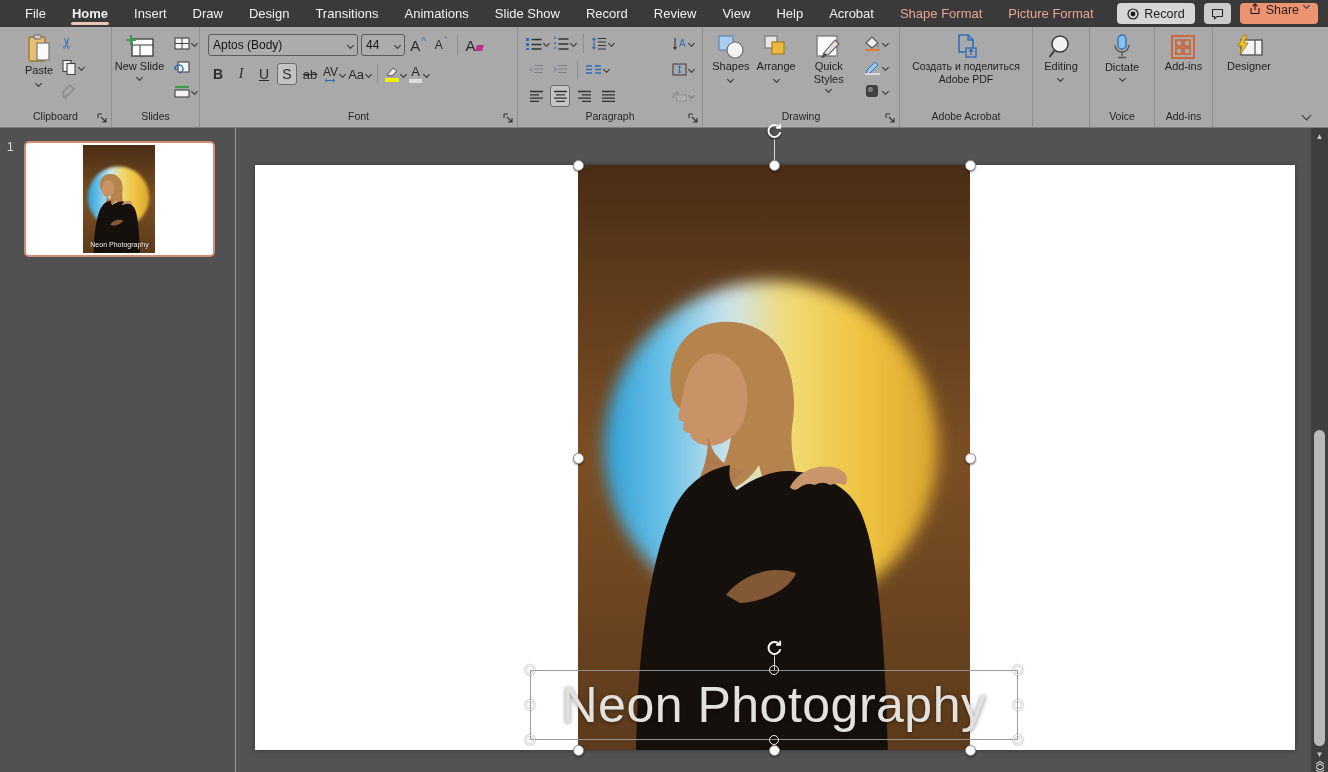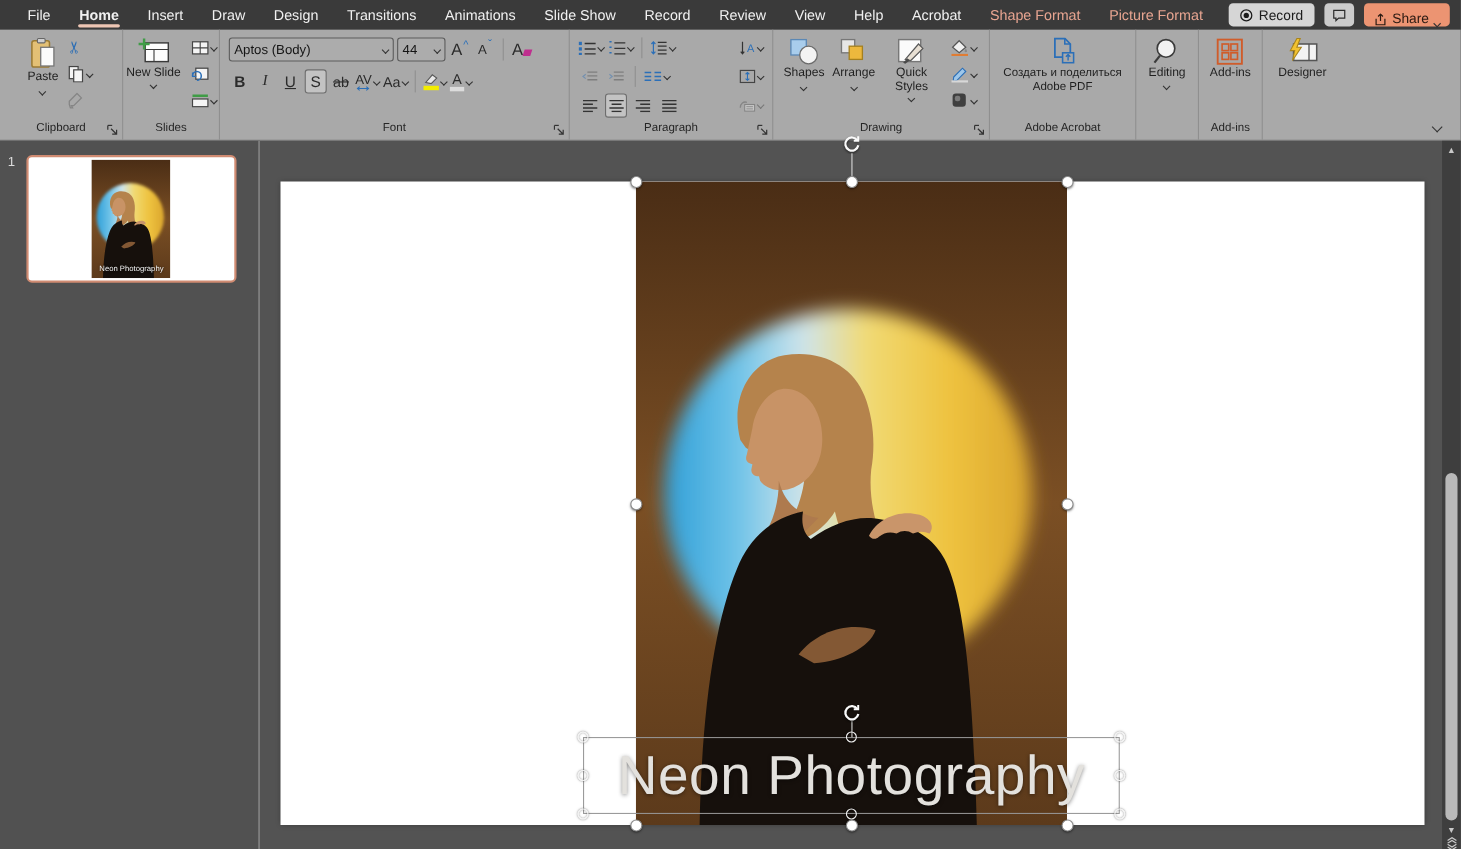"Share" .btn-share { align-items: flex-end -> flex-start }
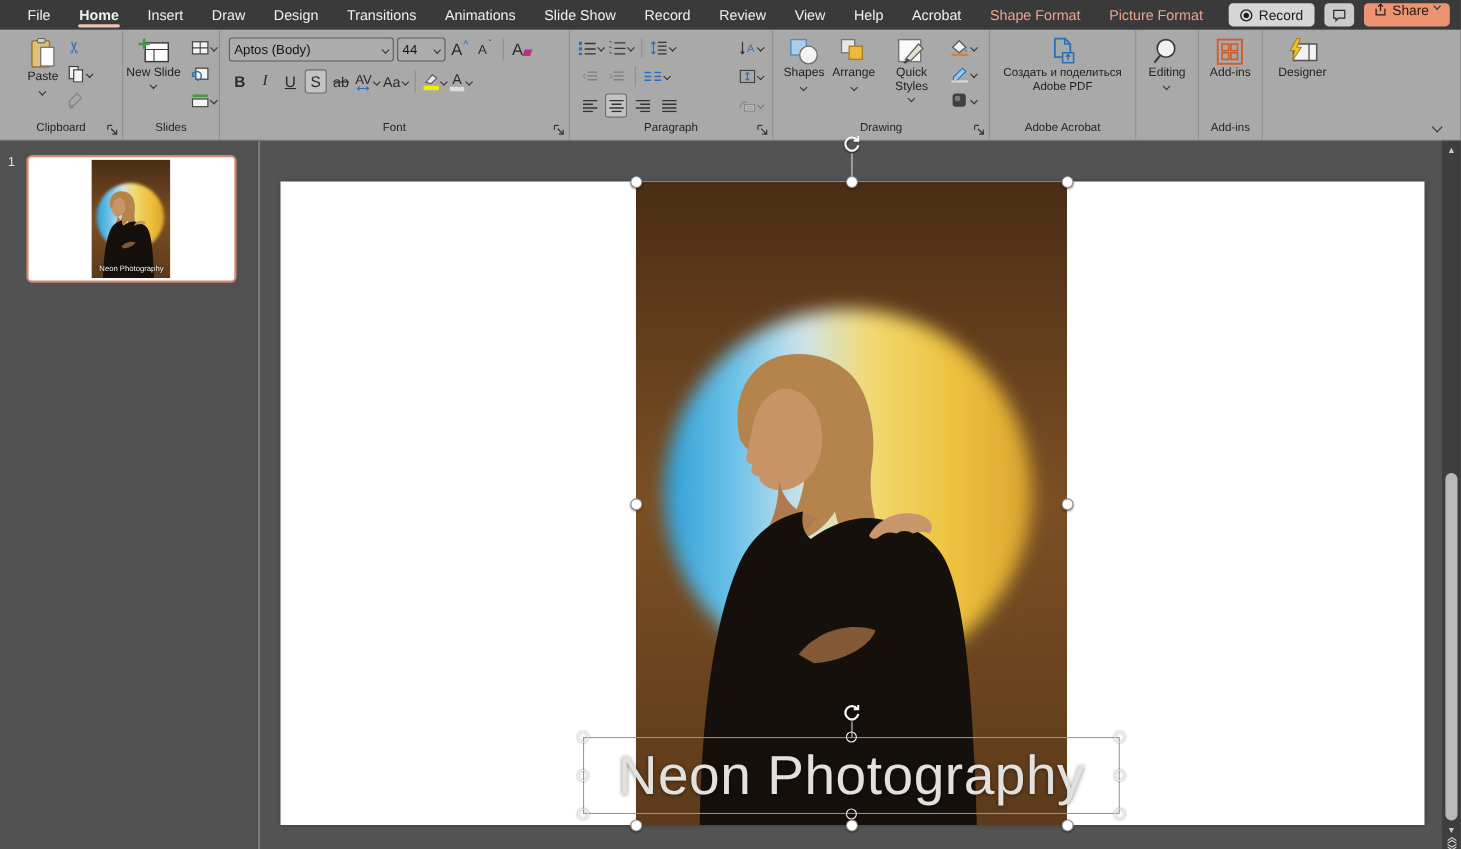"Dictate" div.rgroup { html: none -> <div> <div> <div> <svg> <rect></rect> <path></path> <path></path> </svg> <span>Dictate</span> <span></span> </div> </div> <div>Voice</div> </div> }
